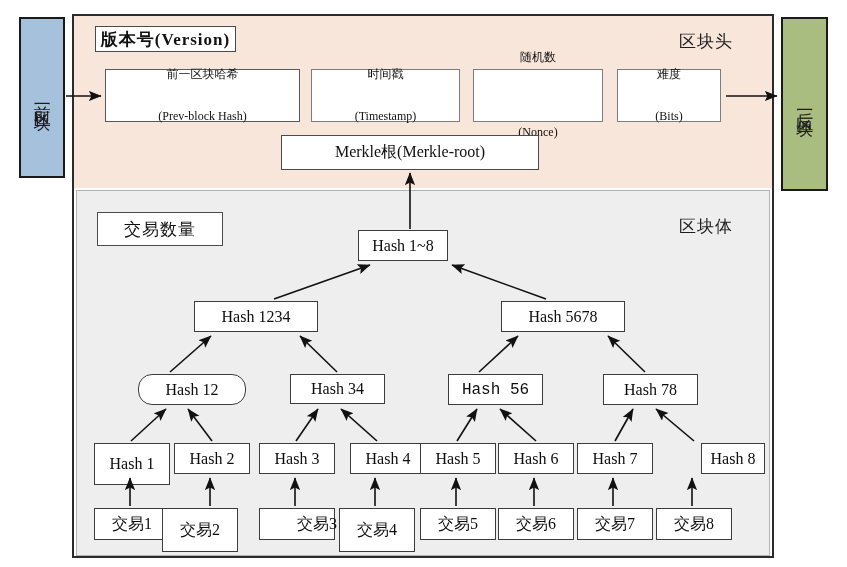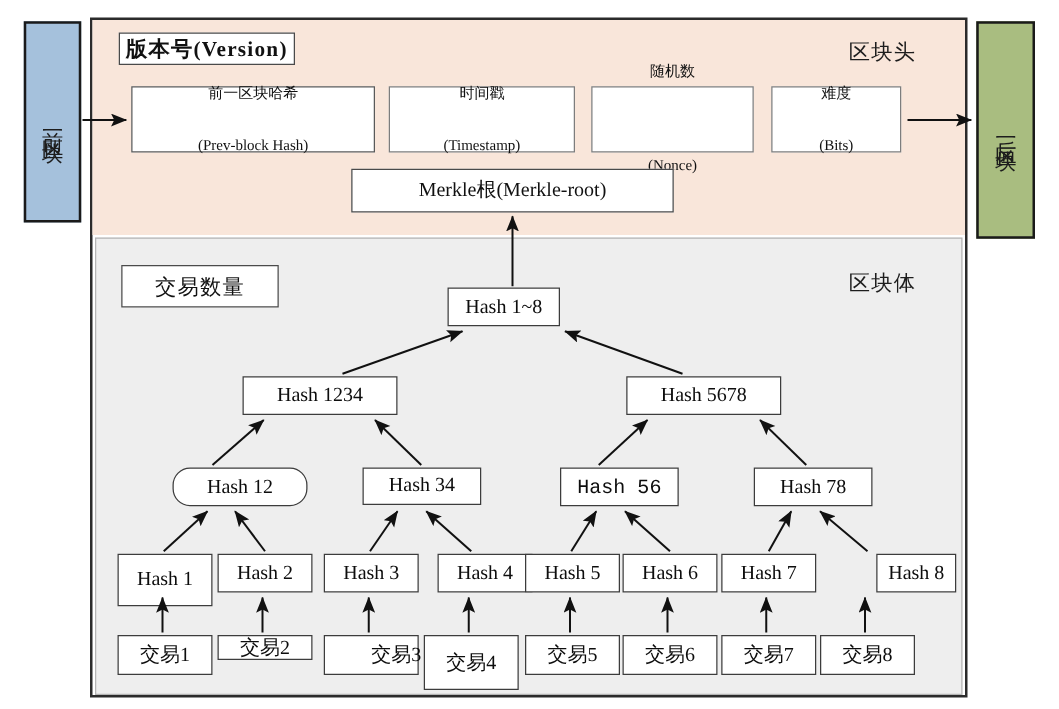"交易2" div.abs { height: 20px -> 44px; left: 174px -> 162px }
